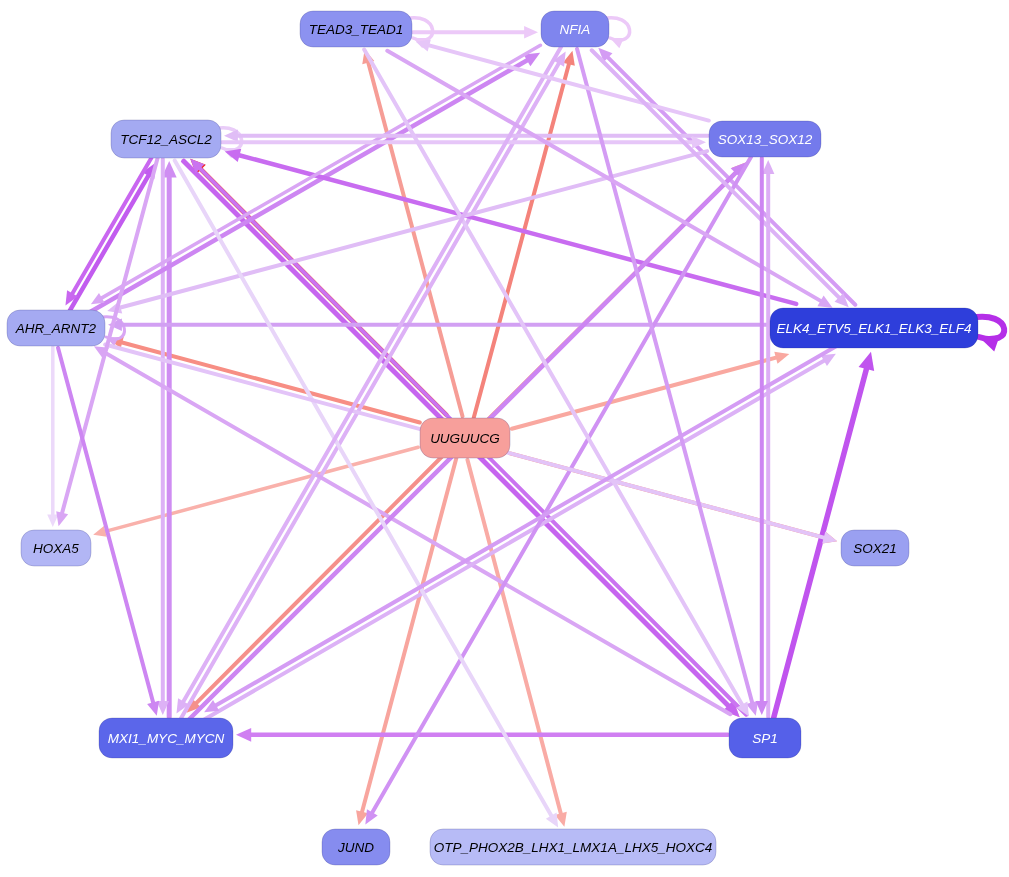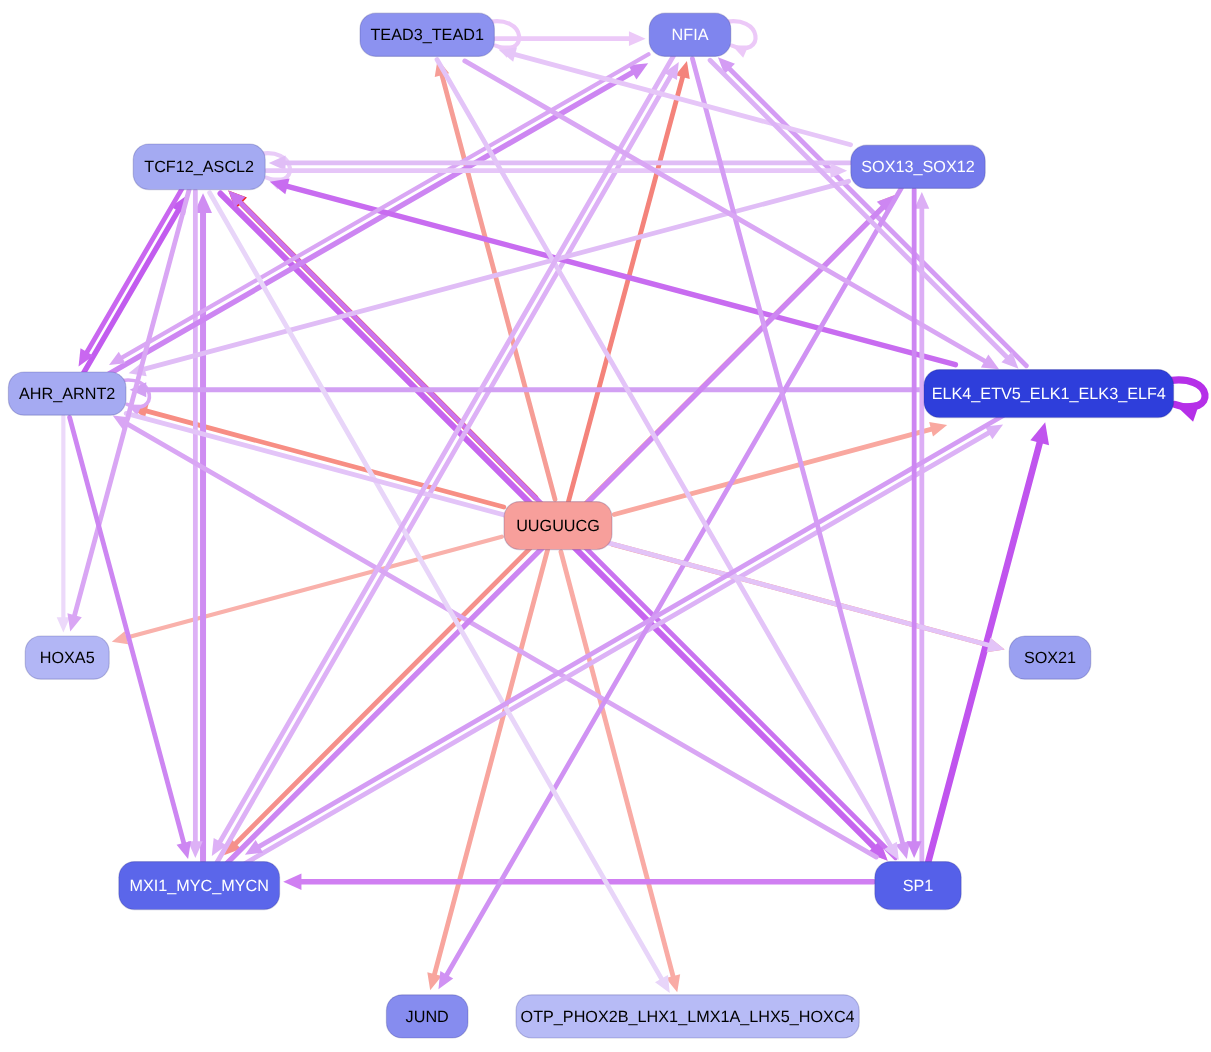"TEAD3_TEAD1" .canvas-wrap { font-style: none -> italic }
